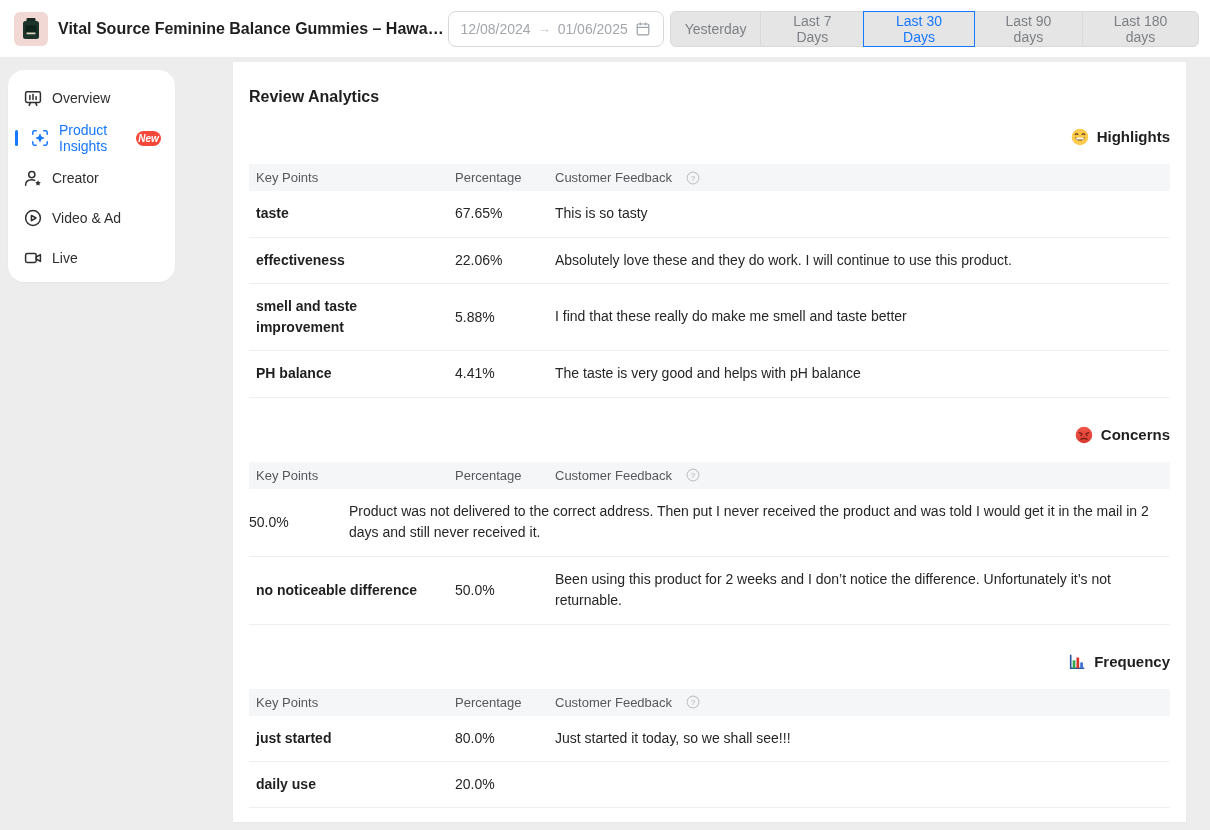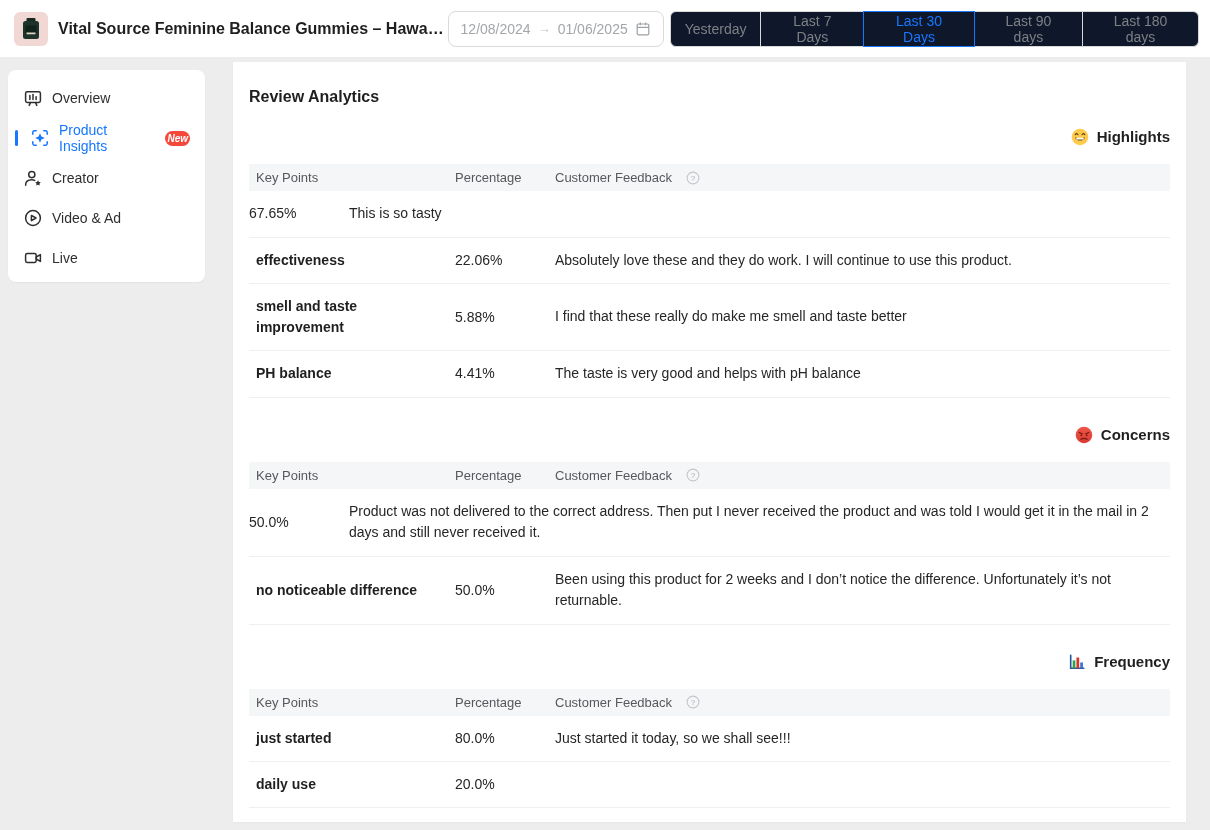"Yesterday" .range-btn { background: #0f172a -> #e5e5e5 }
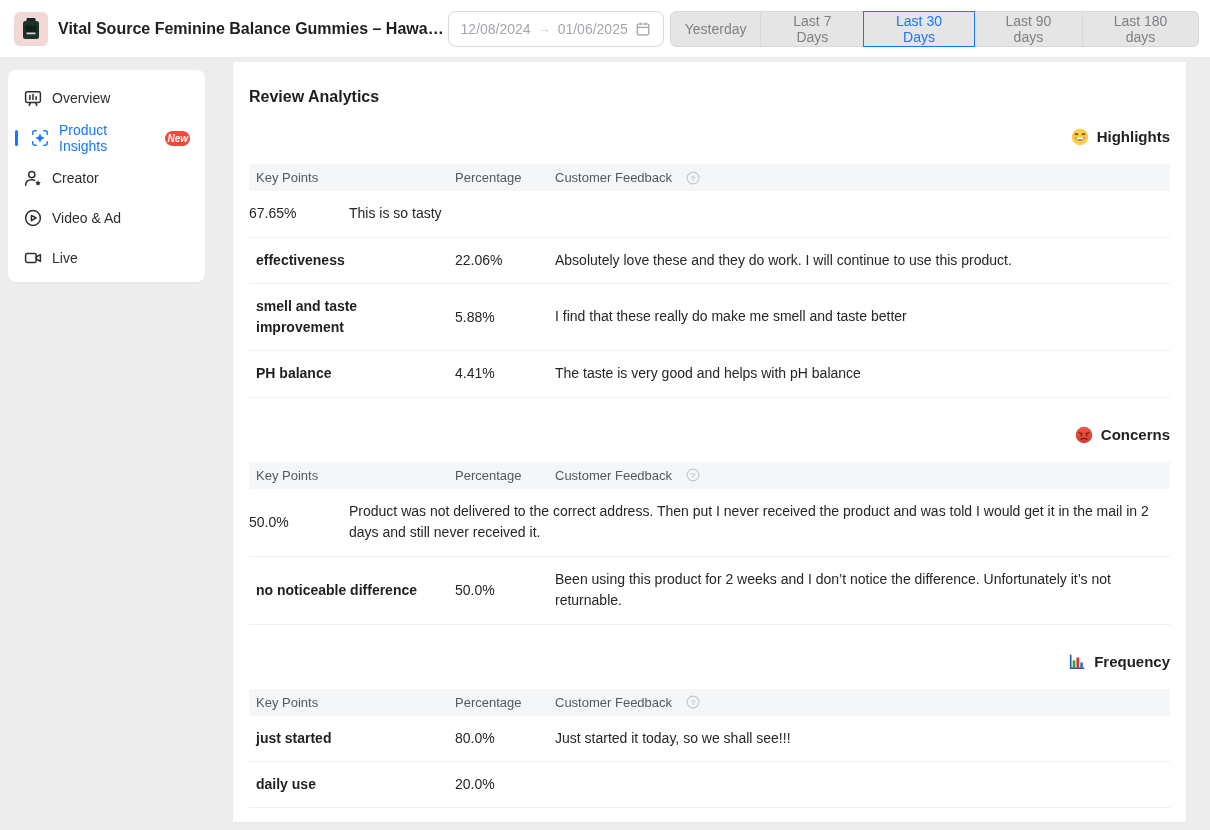"Overview" .sidebar { border-radius: 8px -> 16px; width: 197px -> 167px }
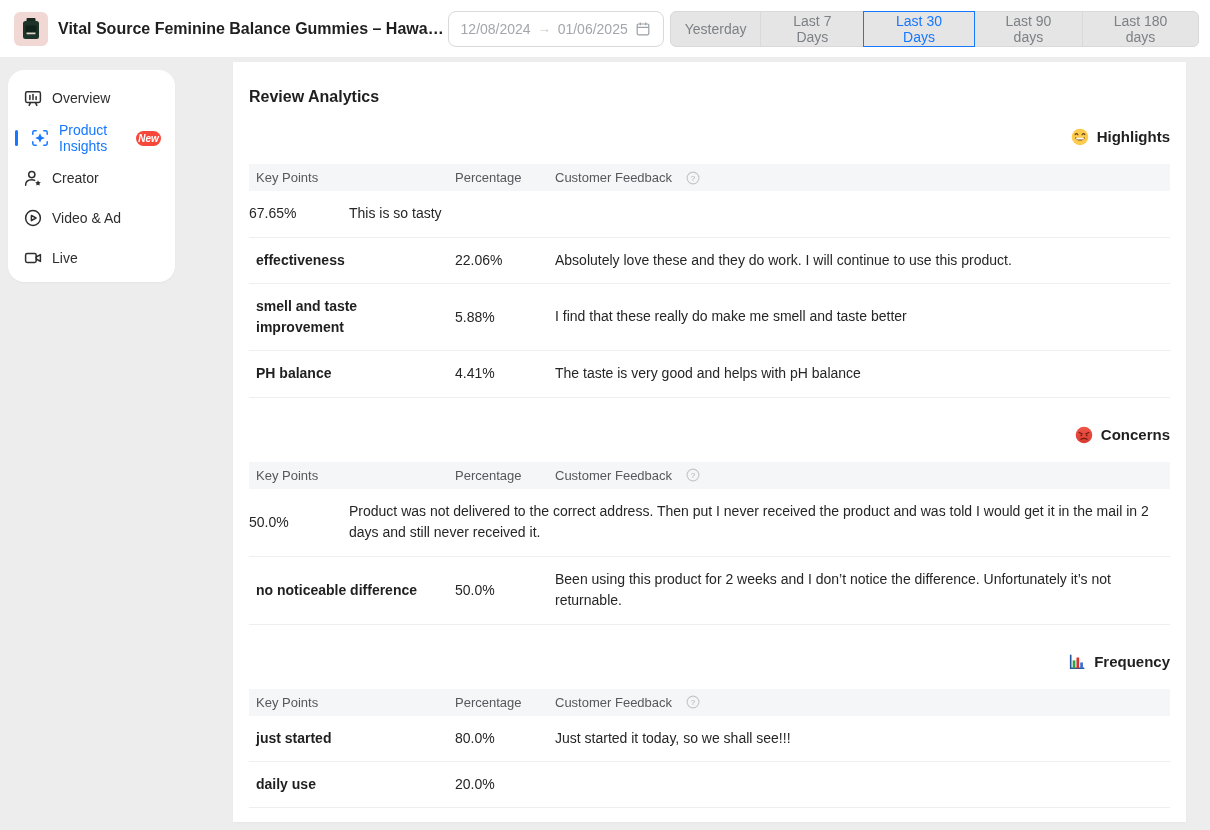"taste" div.col-key { html: none -> <div>taste</div> }
